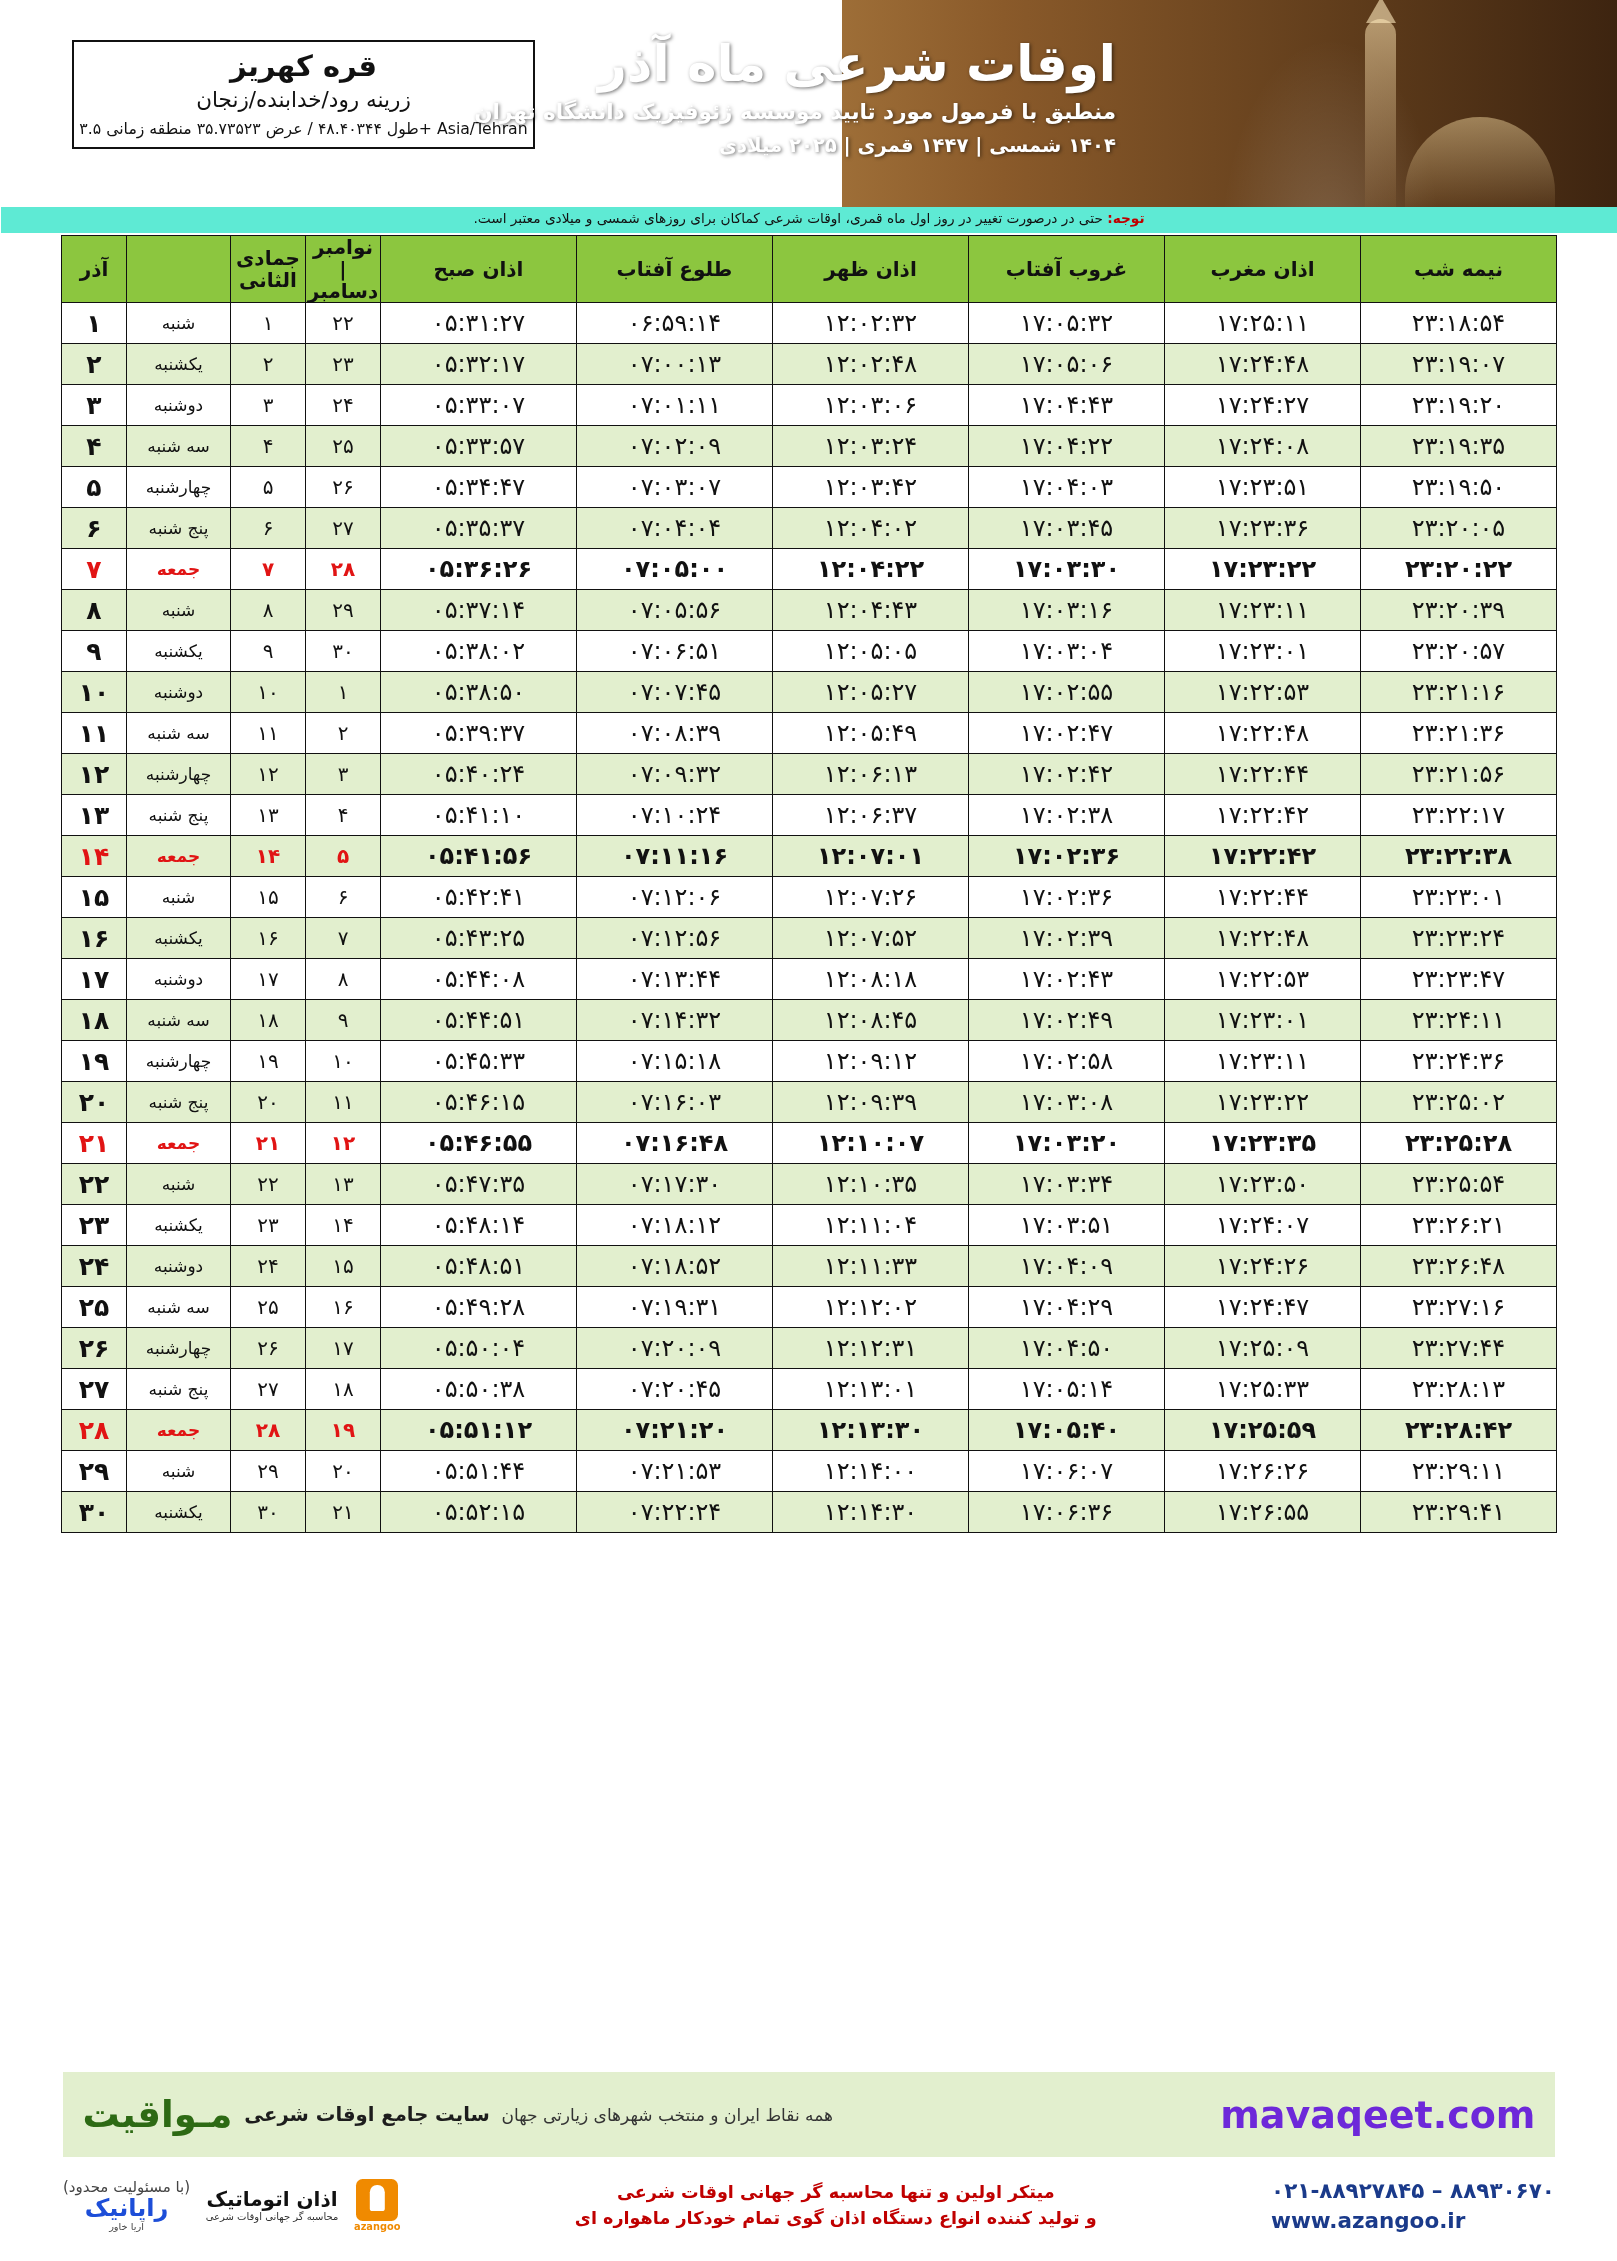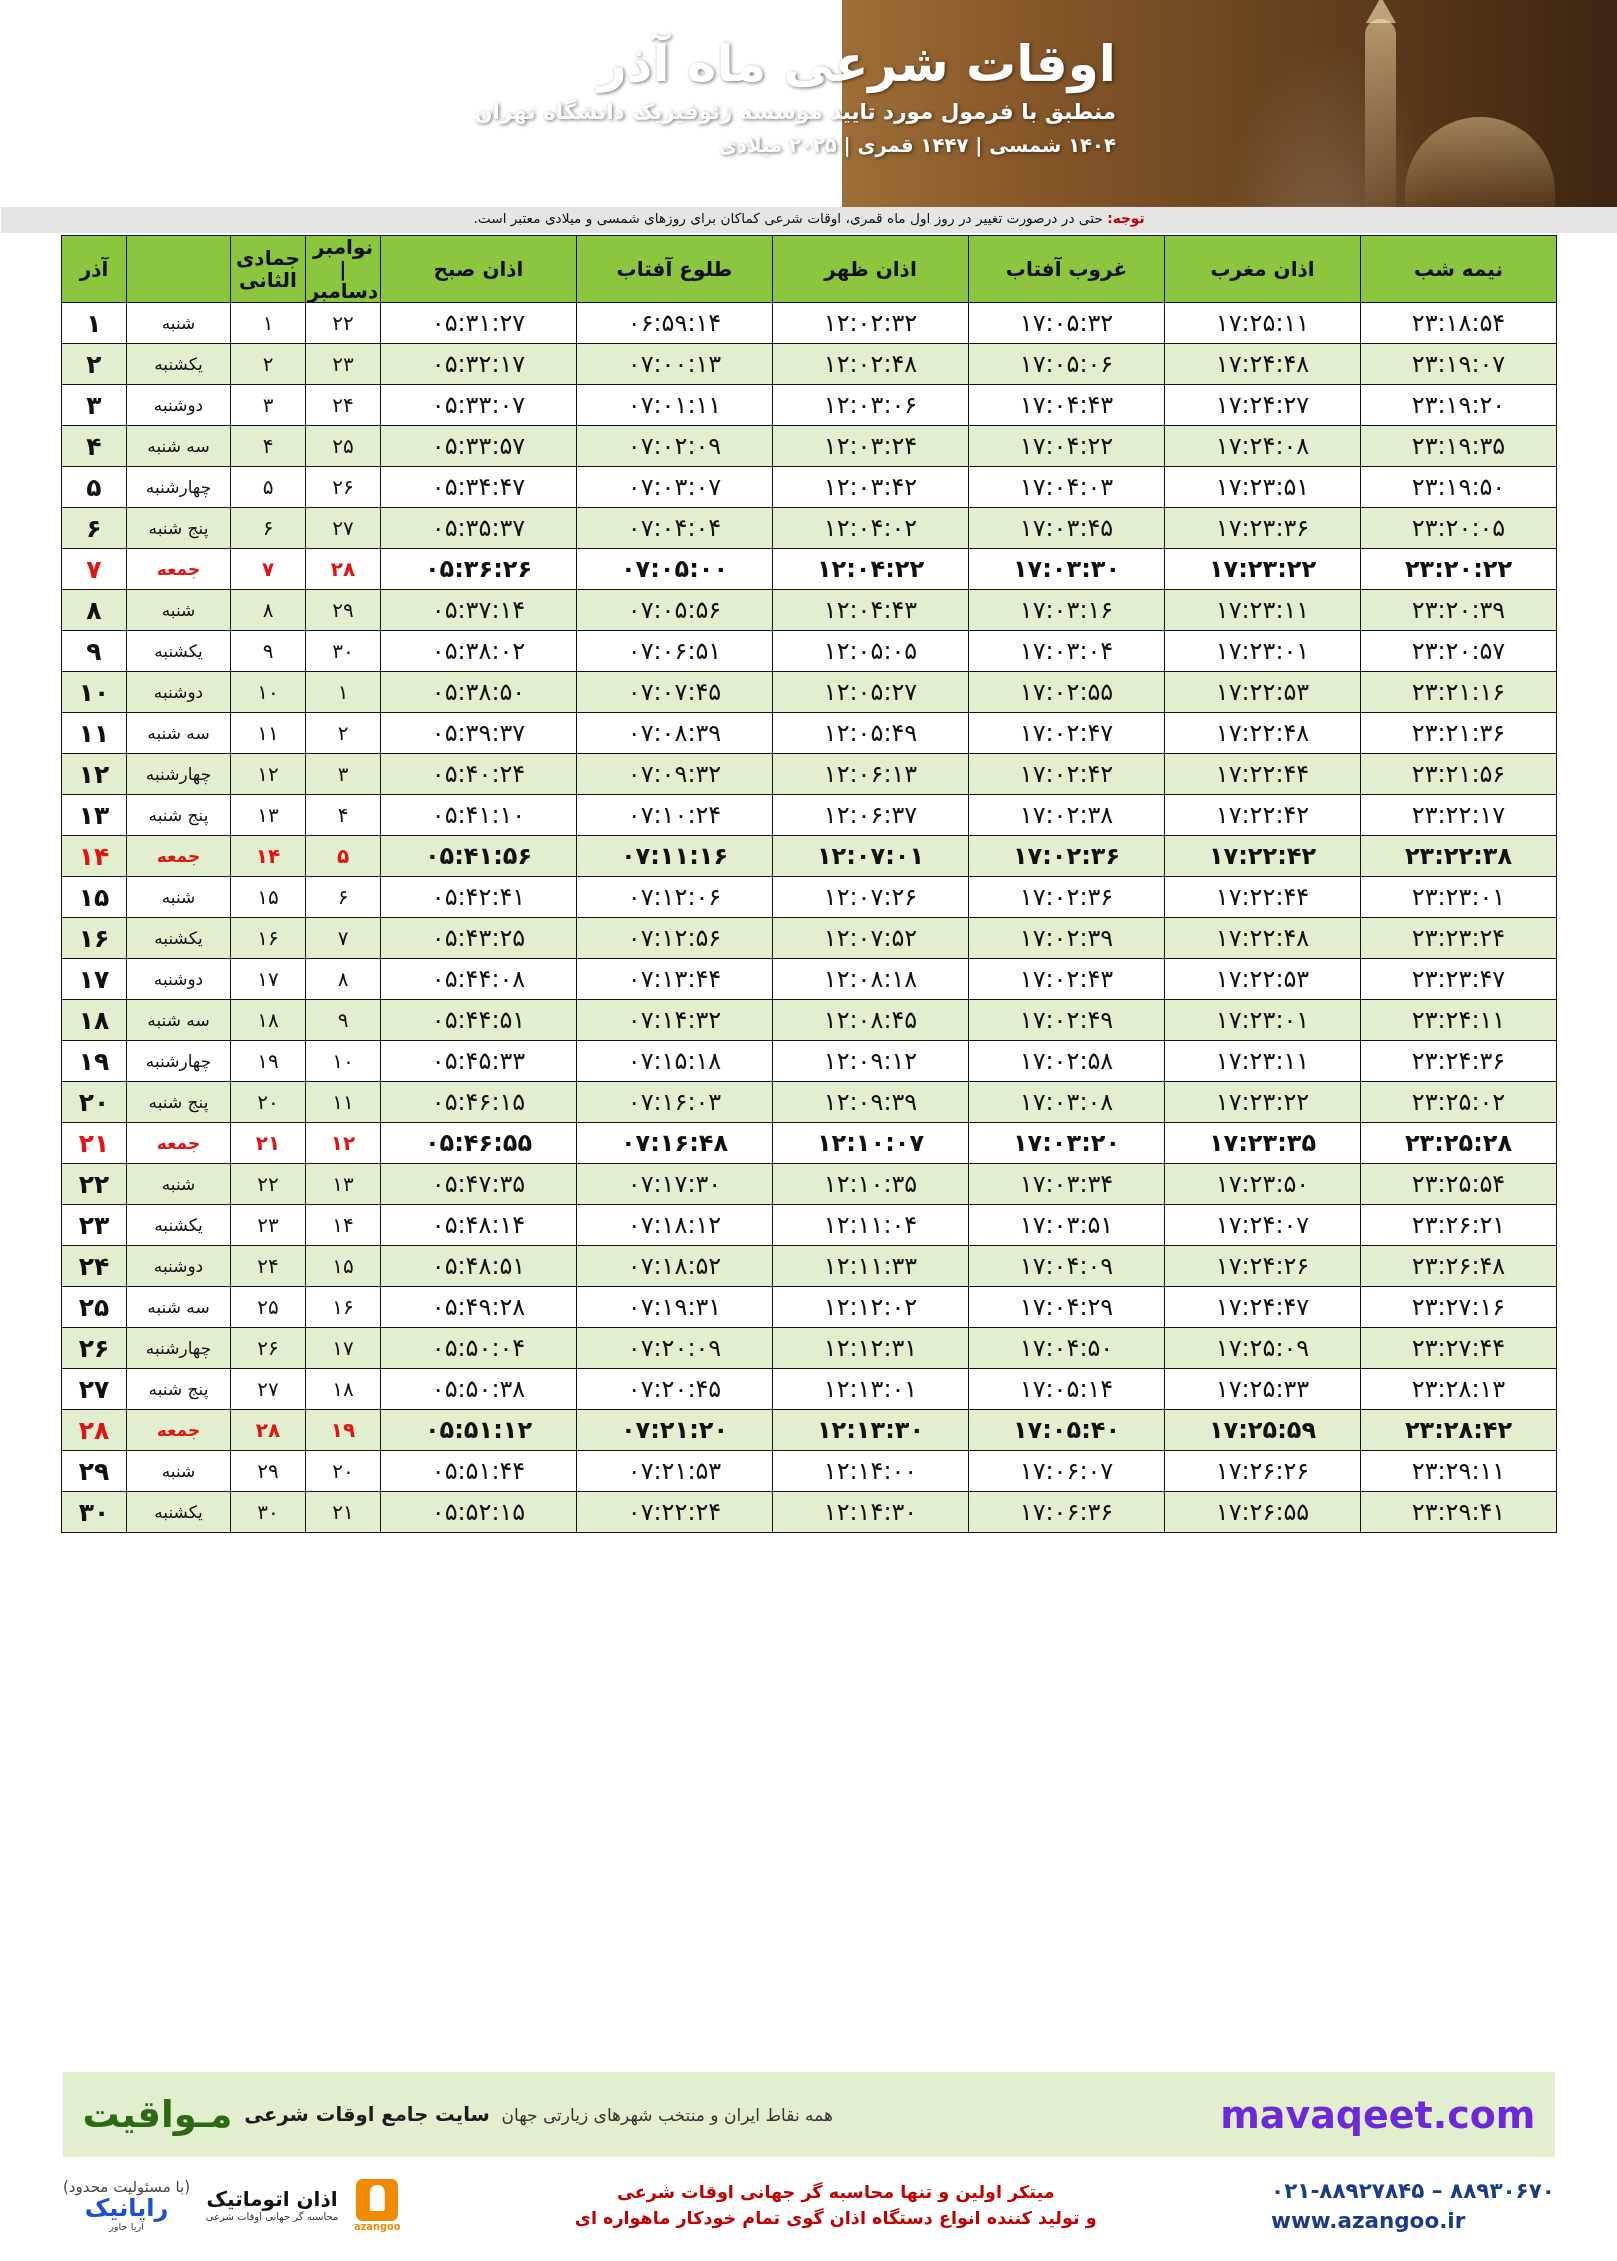"قره کهریز" div.location-box { html: none -> <div> <div>قره کهریز</div> <div>زرینه رود/خدابنده/زنجان</div> <div>طول ۴۸.۴۰۳۴۴ / عرض ۳۵.۷۳۵۲۳ منطقه زمانی ۳.۵+ Asia/Tehran</div> </div> }
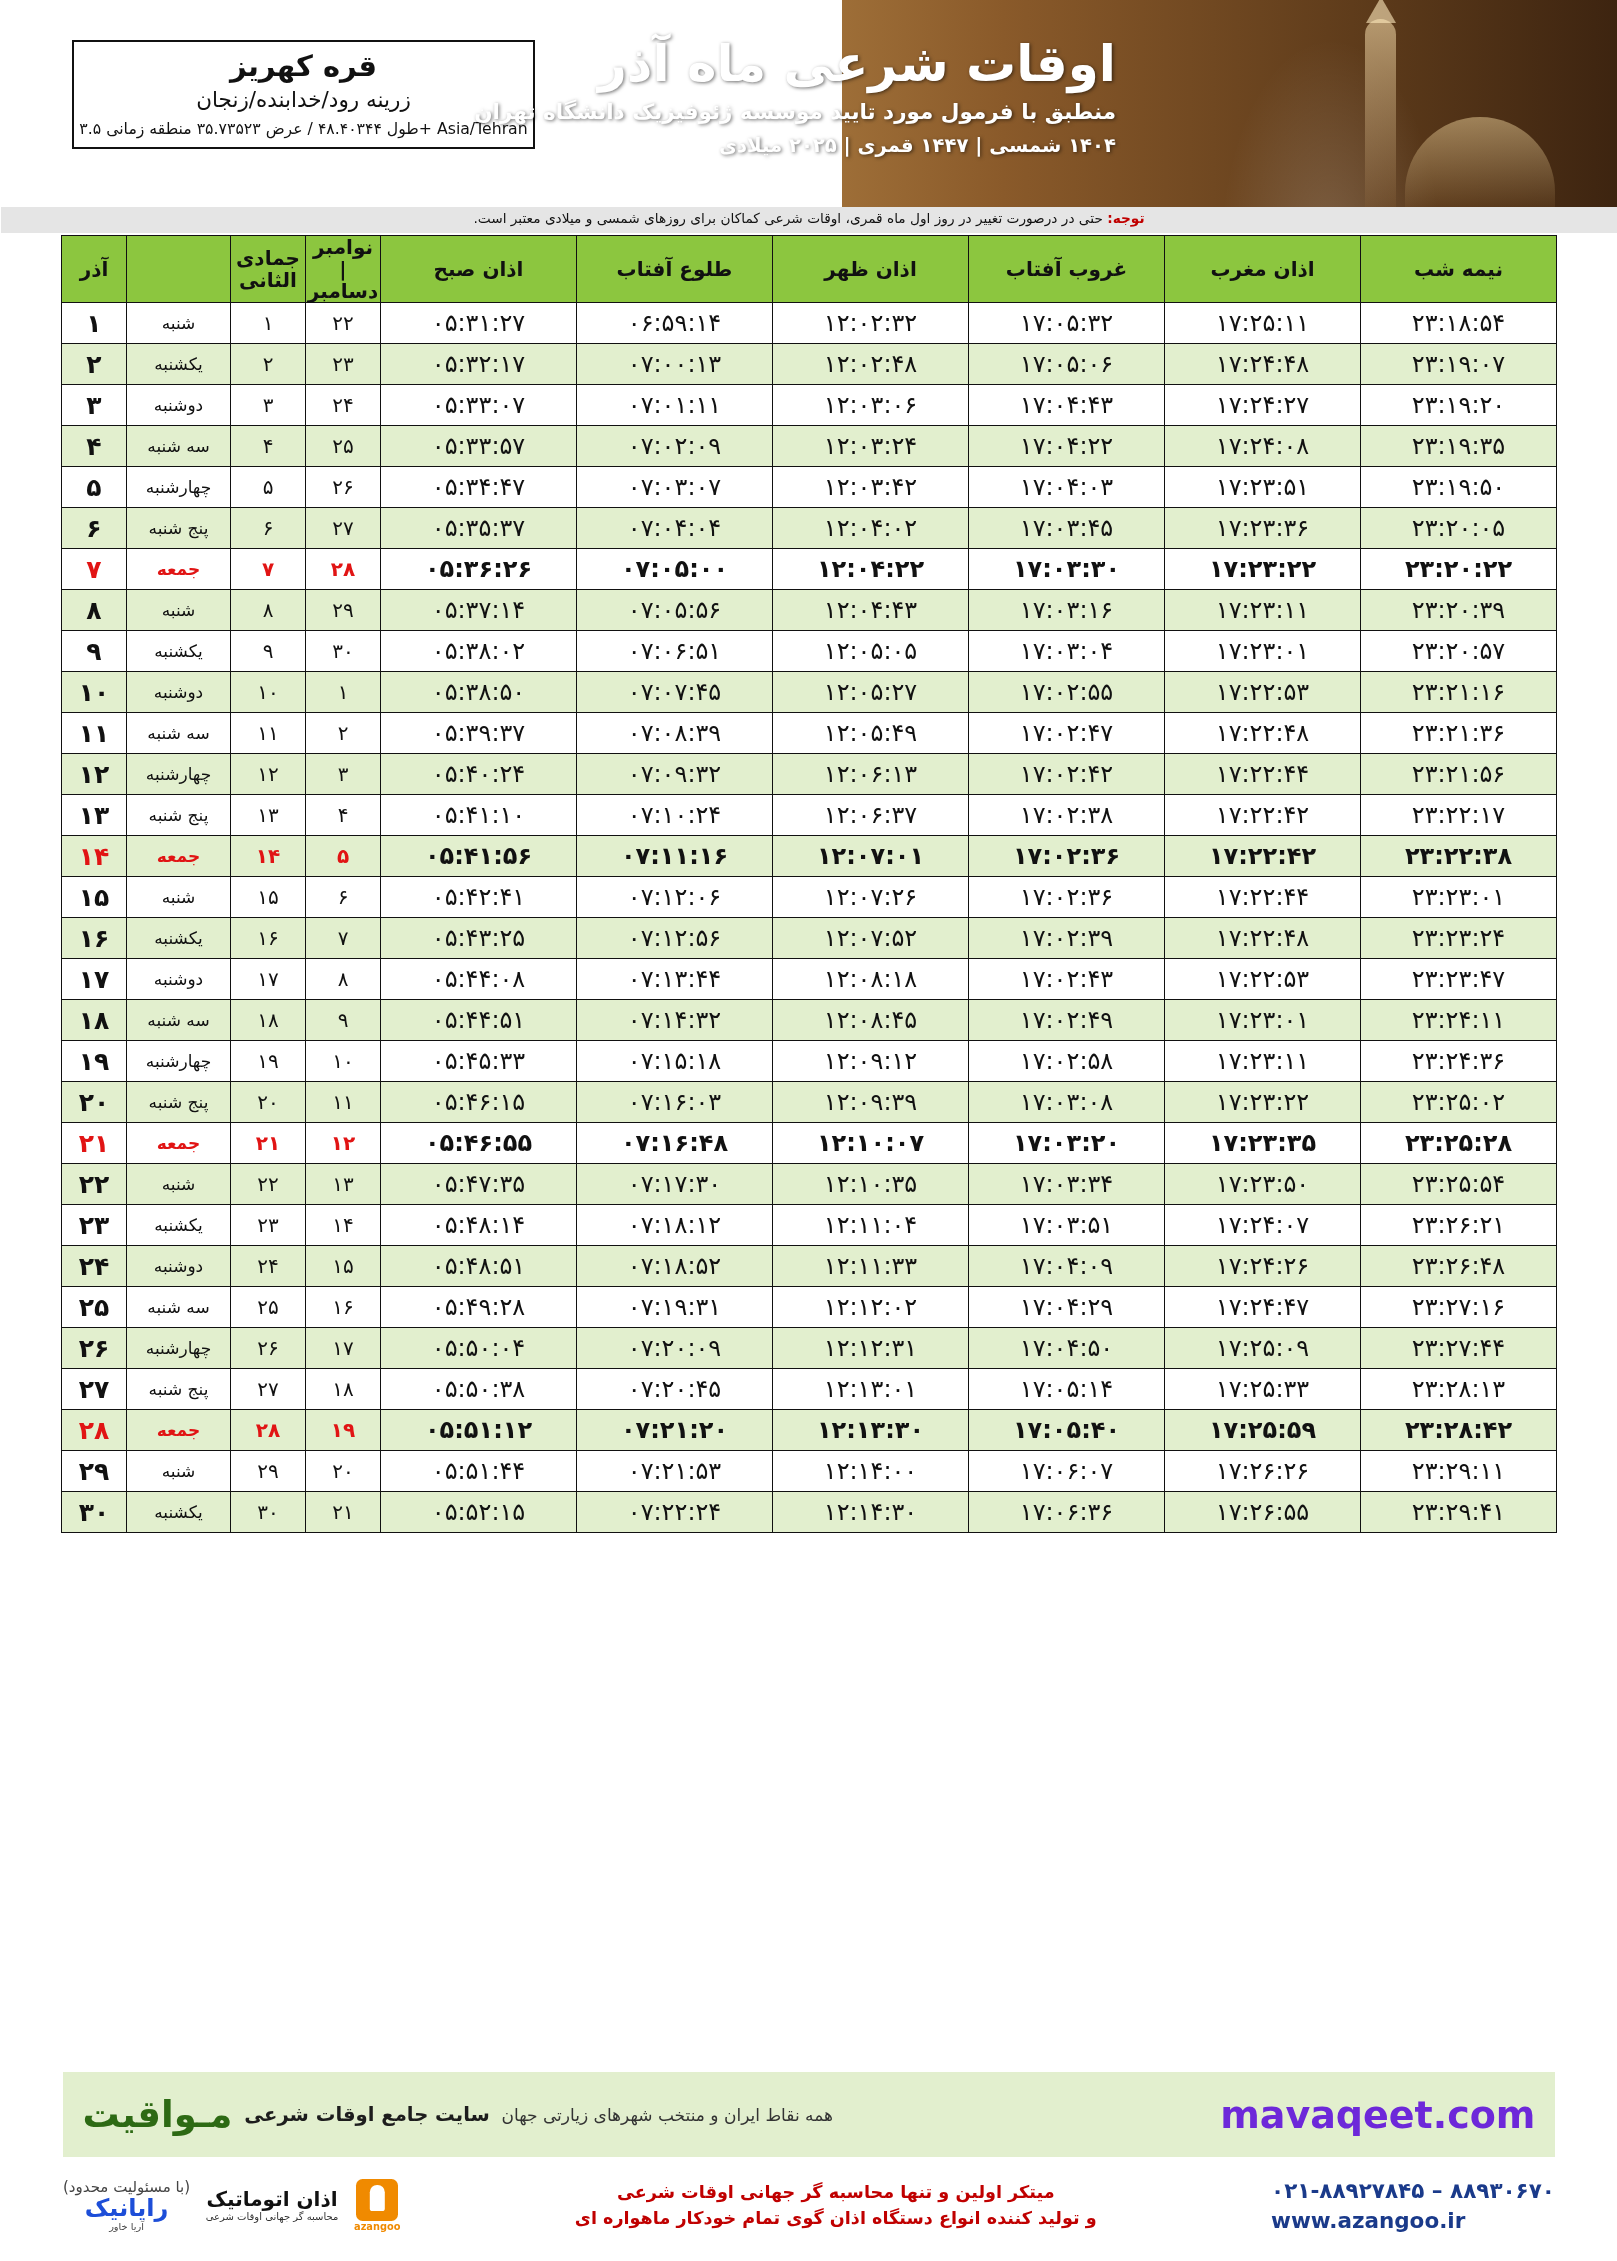"توجه: حتی در درصورت تغییر" .note-line { background: #e5e5e5 -> #5eead4 }
